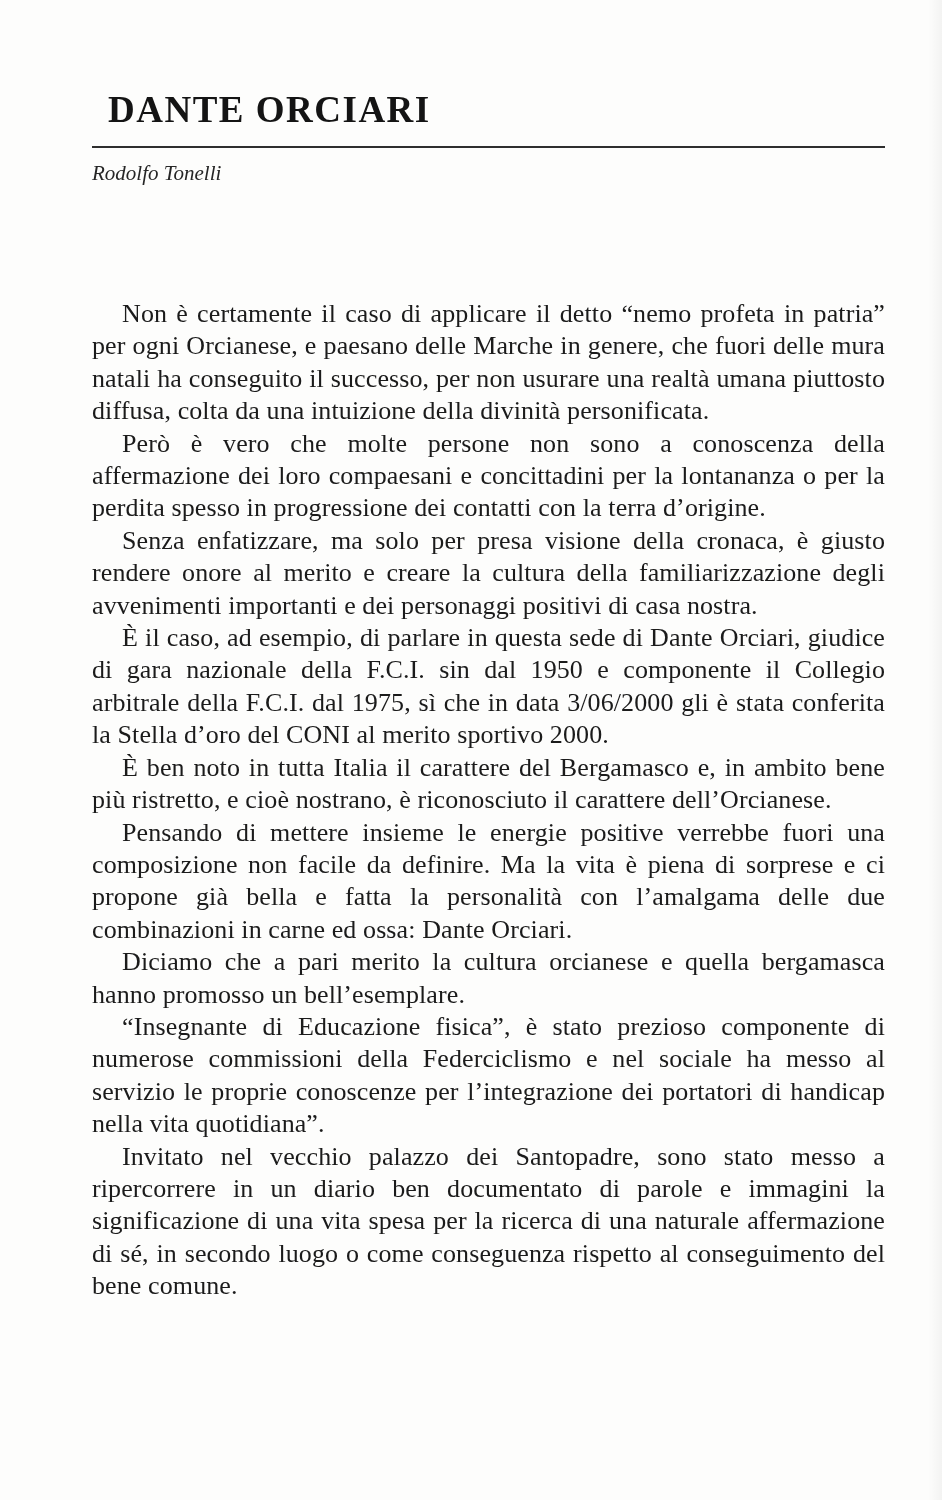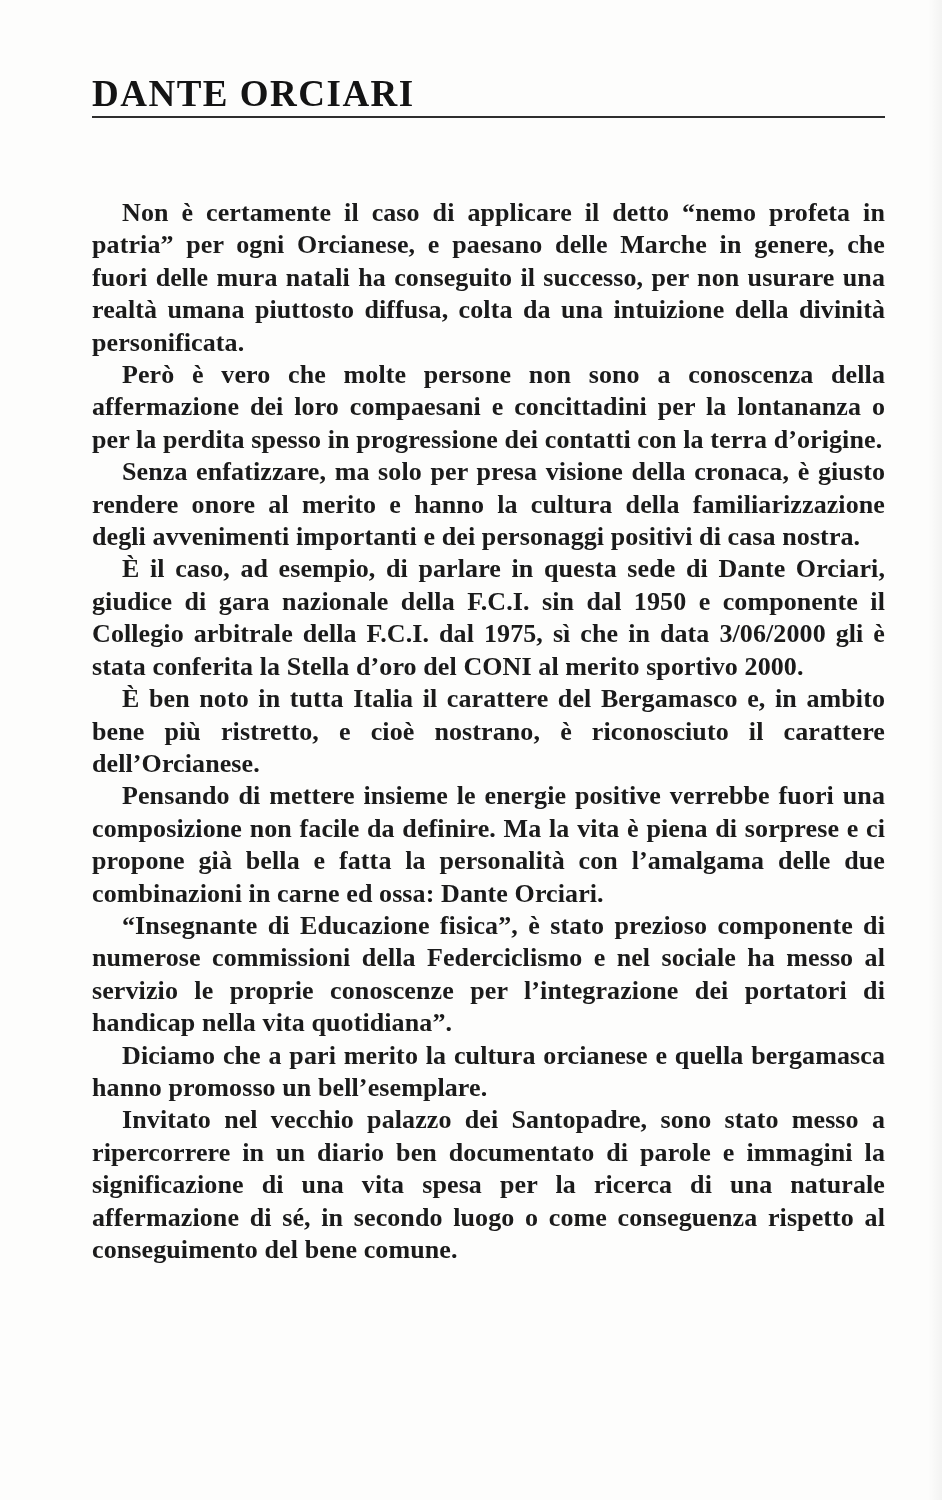"DANTE ORCIARI" h1.title { margin: 0 -> 16px }
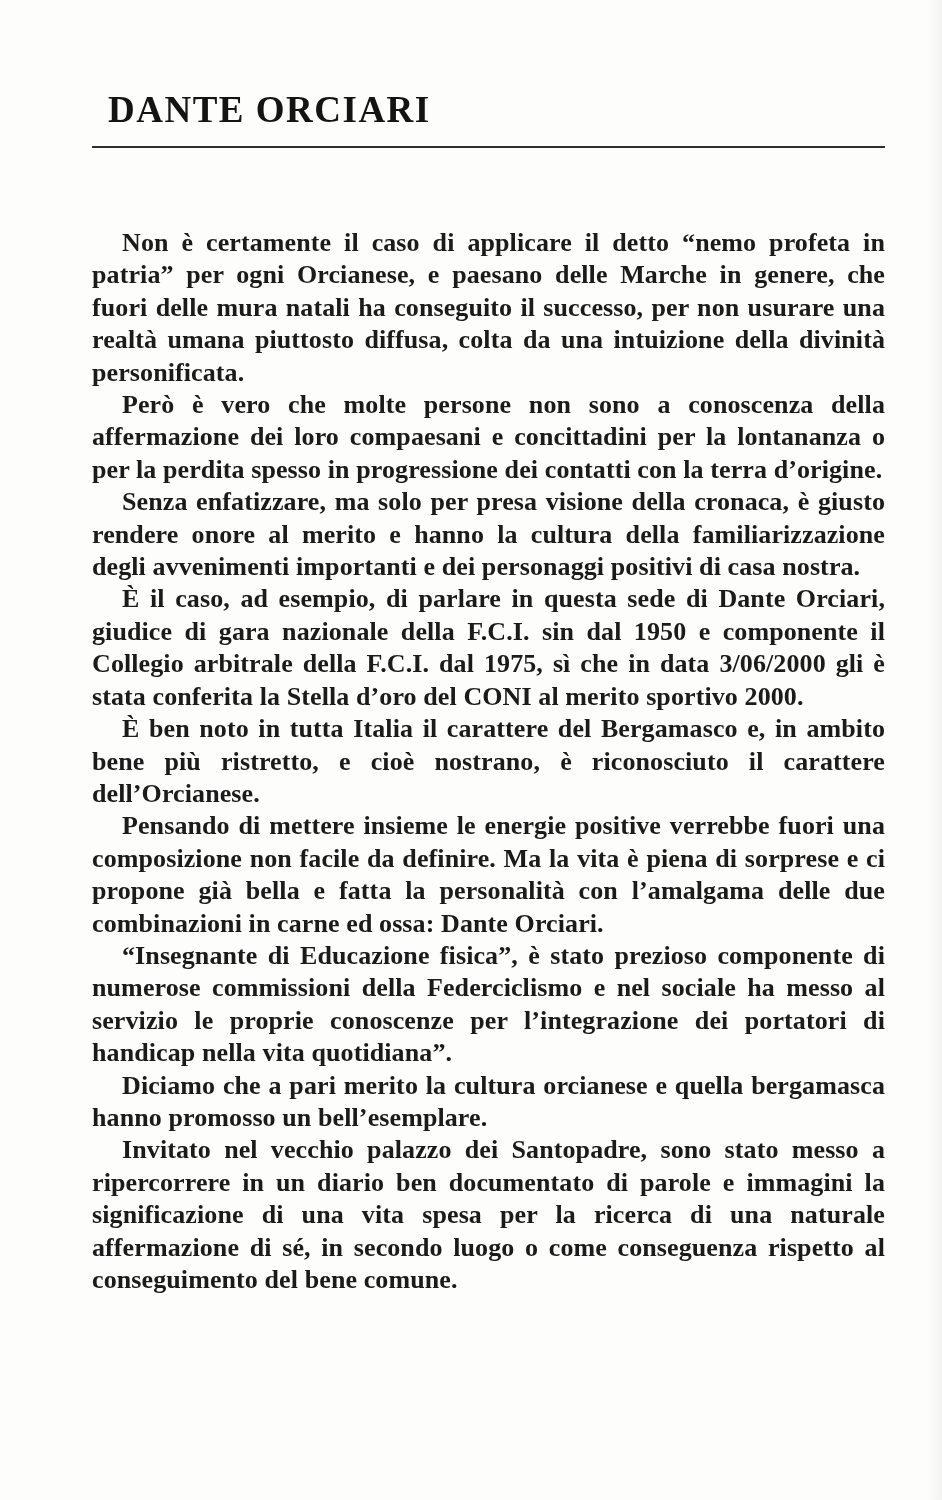"Rodolfo Tonelli" div.author { html: none -> <div>Rodolfo Tonelli</div> }
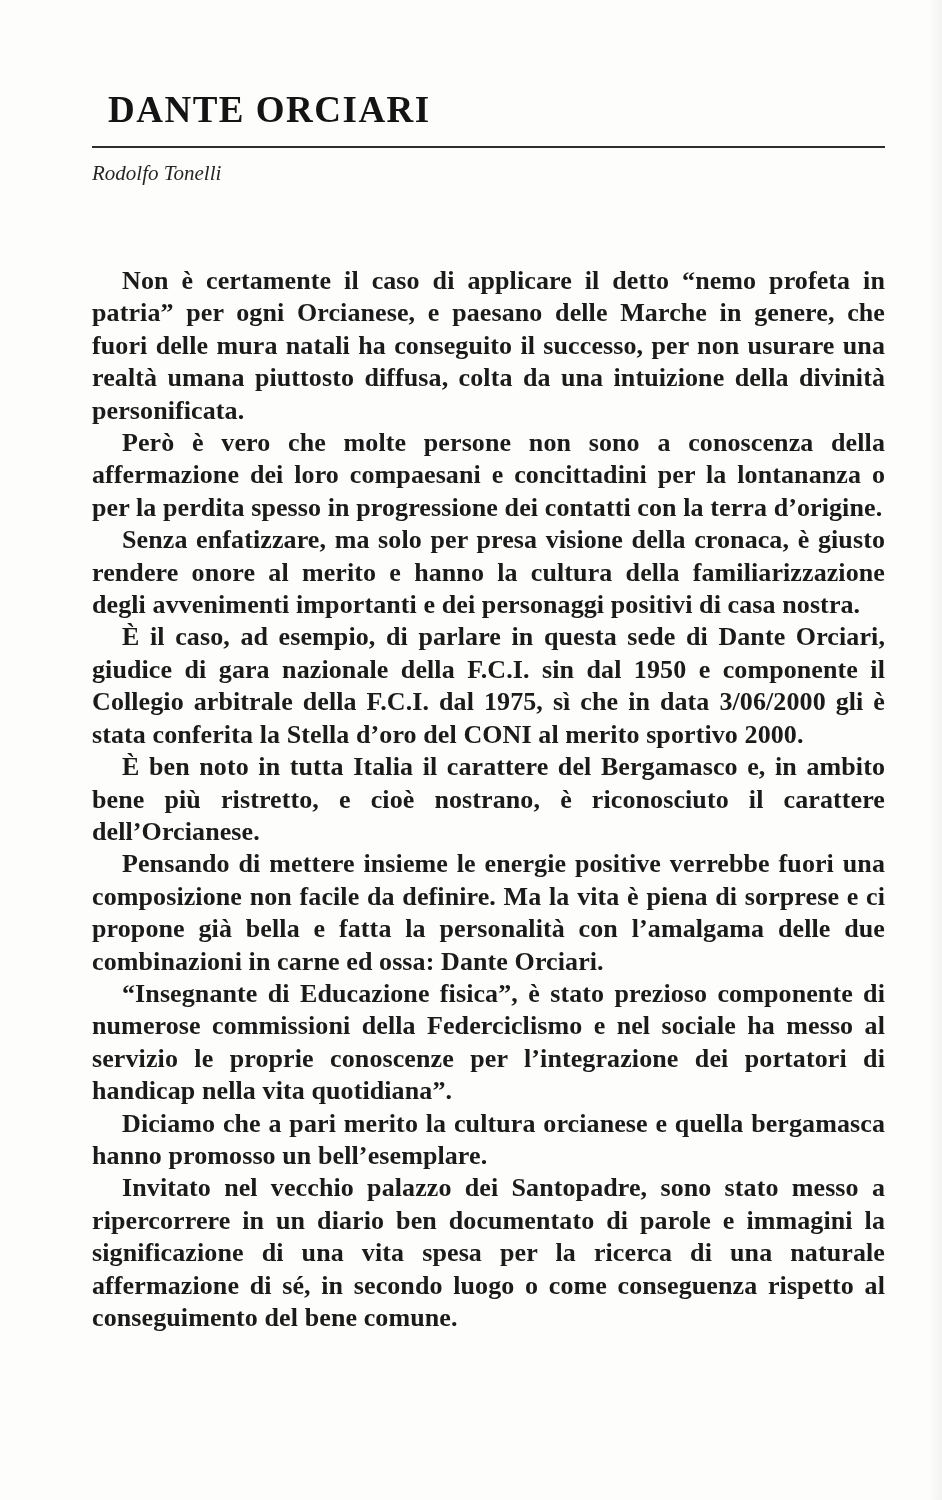"Non è certamente il caso" article.body { font-weight: bold -> none; margin-top: 79px -> 112px }
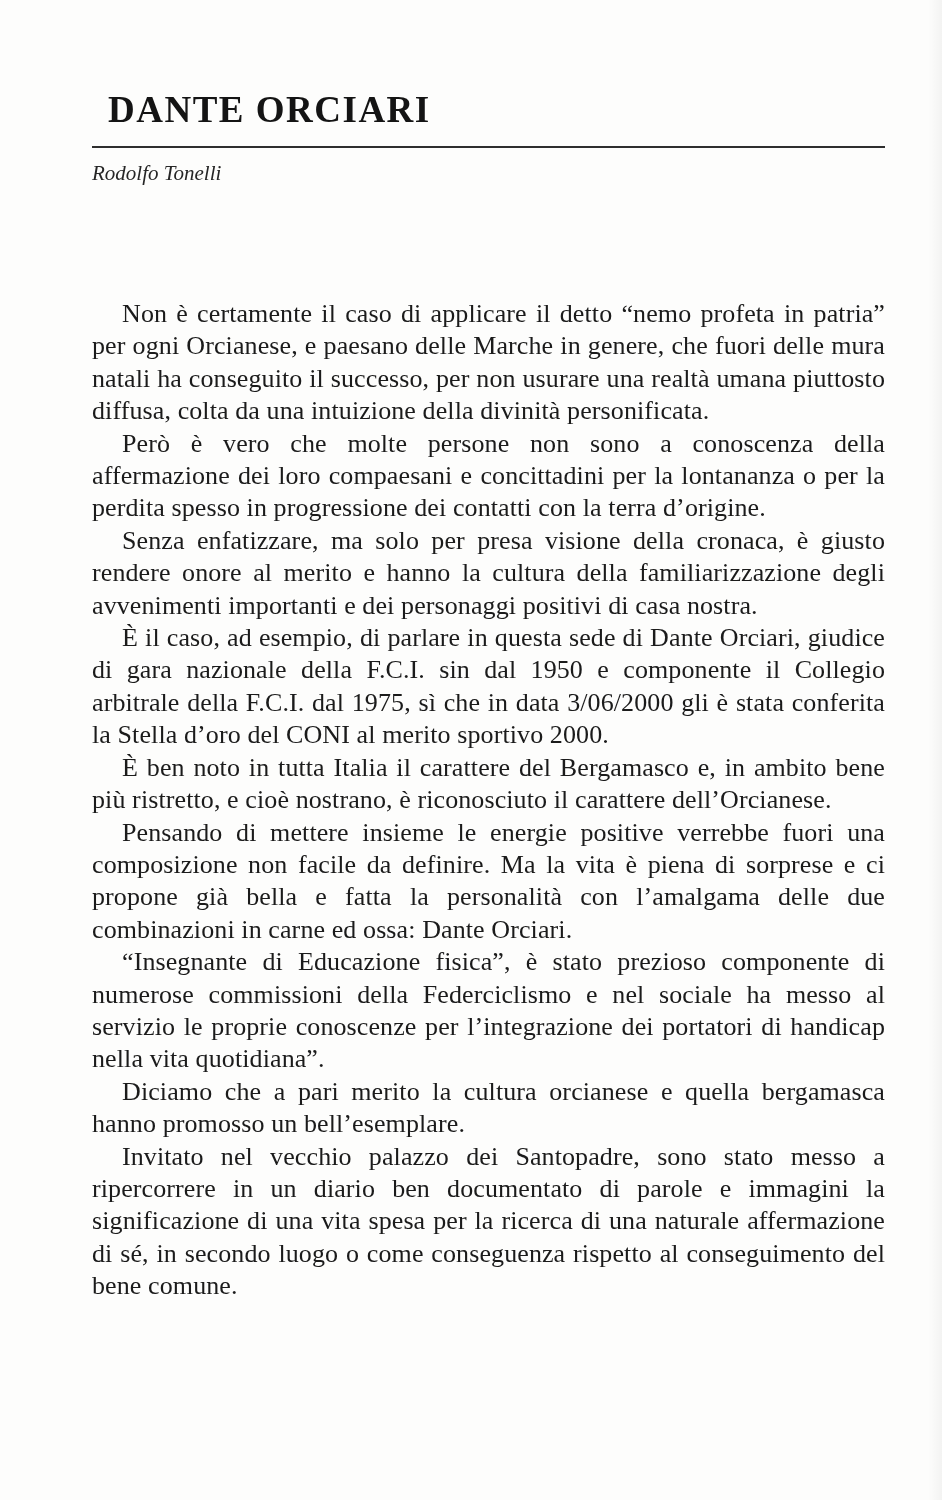"Senza enfatizzare, ma solo per" p { text: hanno -> creare }
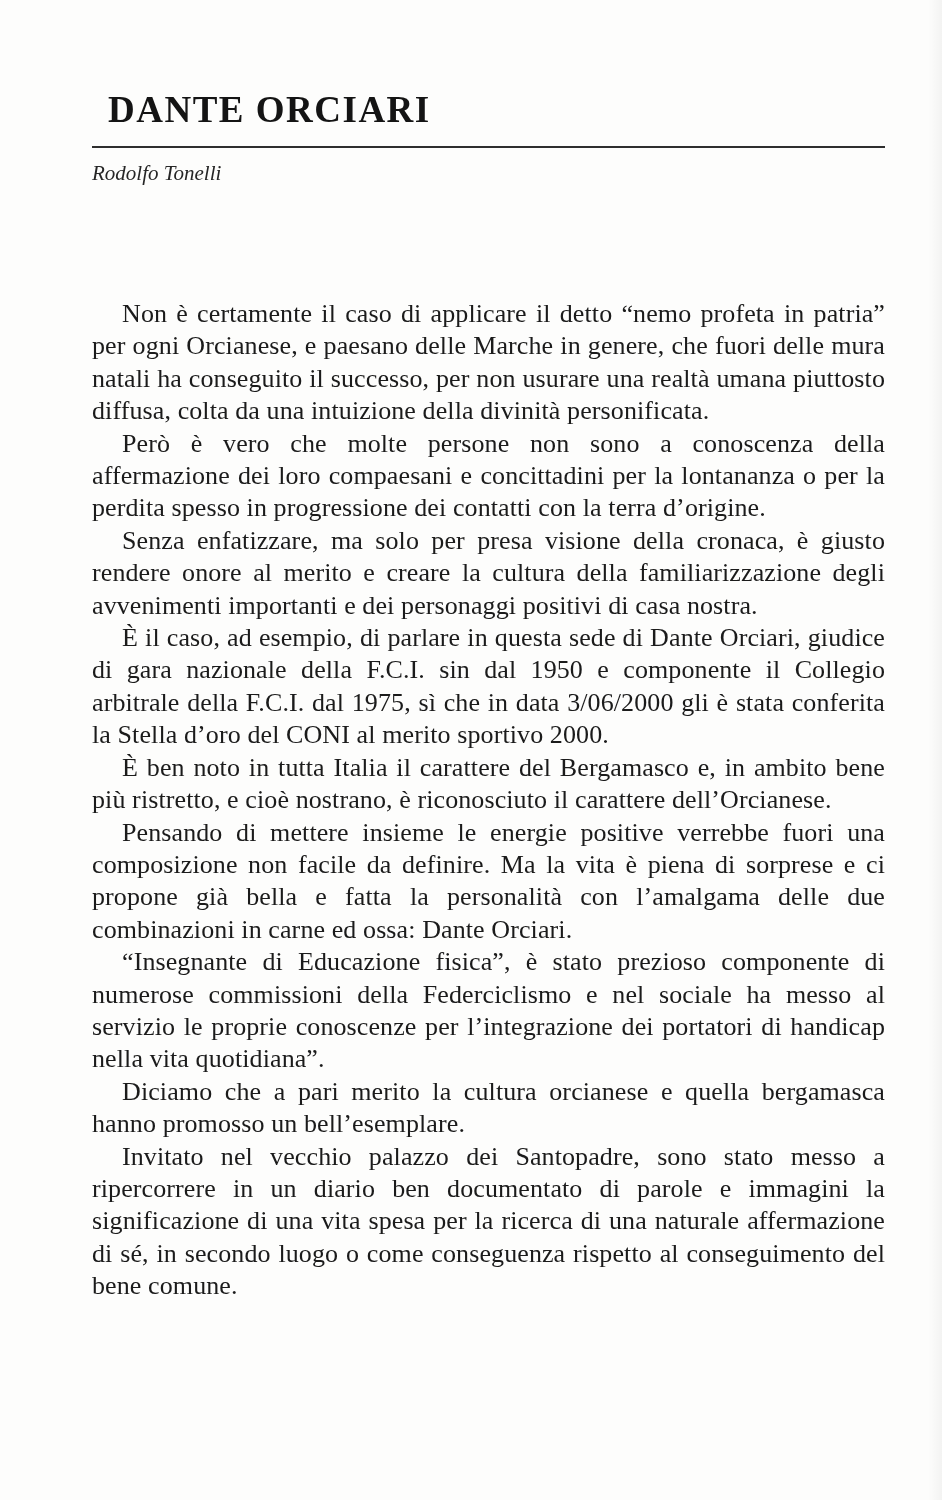"“Insegnante di Educazione fisica”, è" p { order: before "Diciamo che a pari merito" -> after "Diciamo che a pari merito" }
